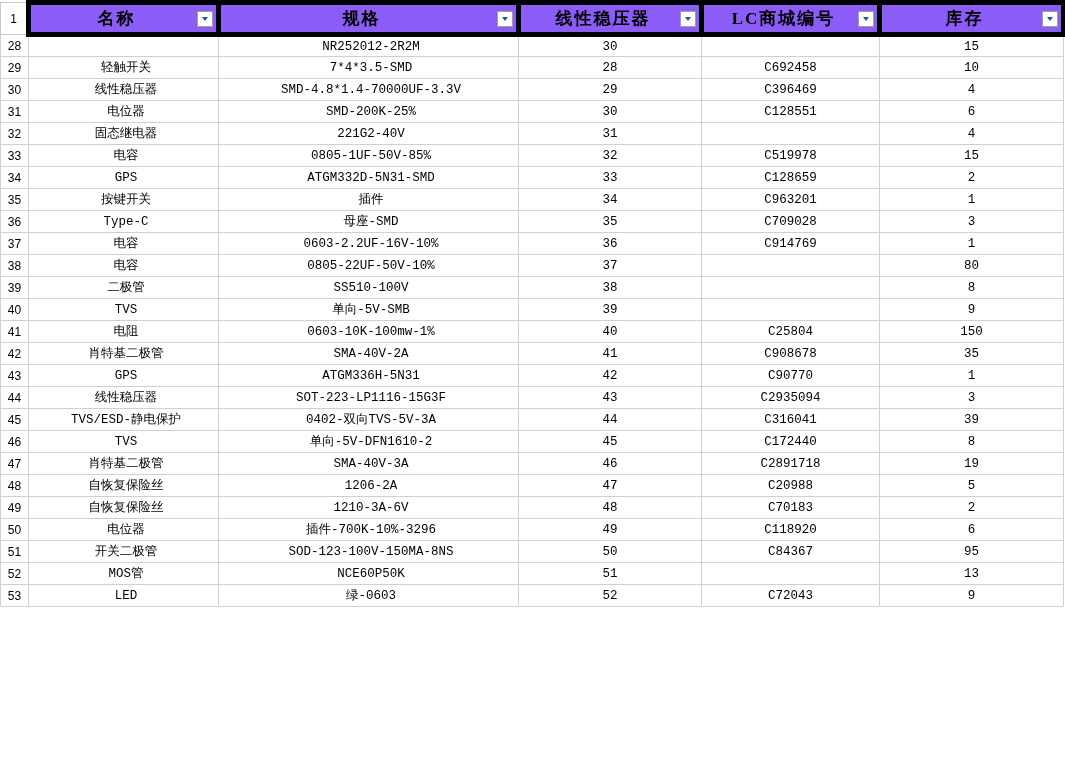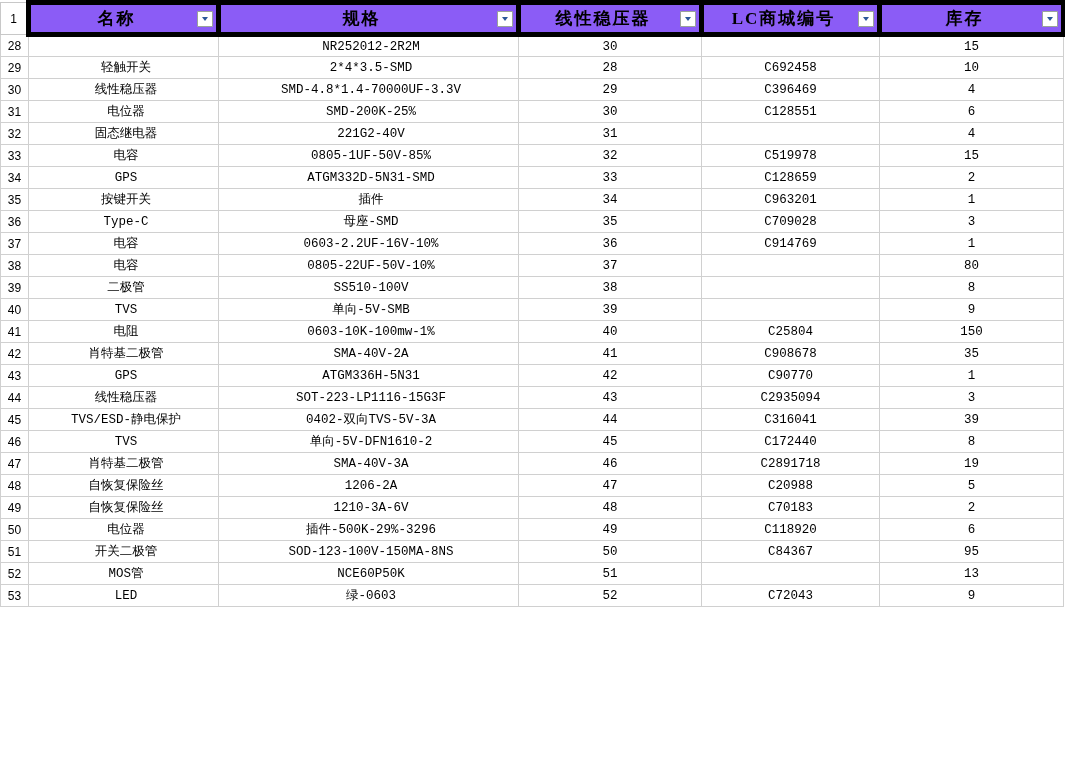"2*4*3.5-SMD" td.cell { text: 2 -> 7 }
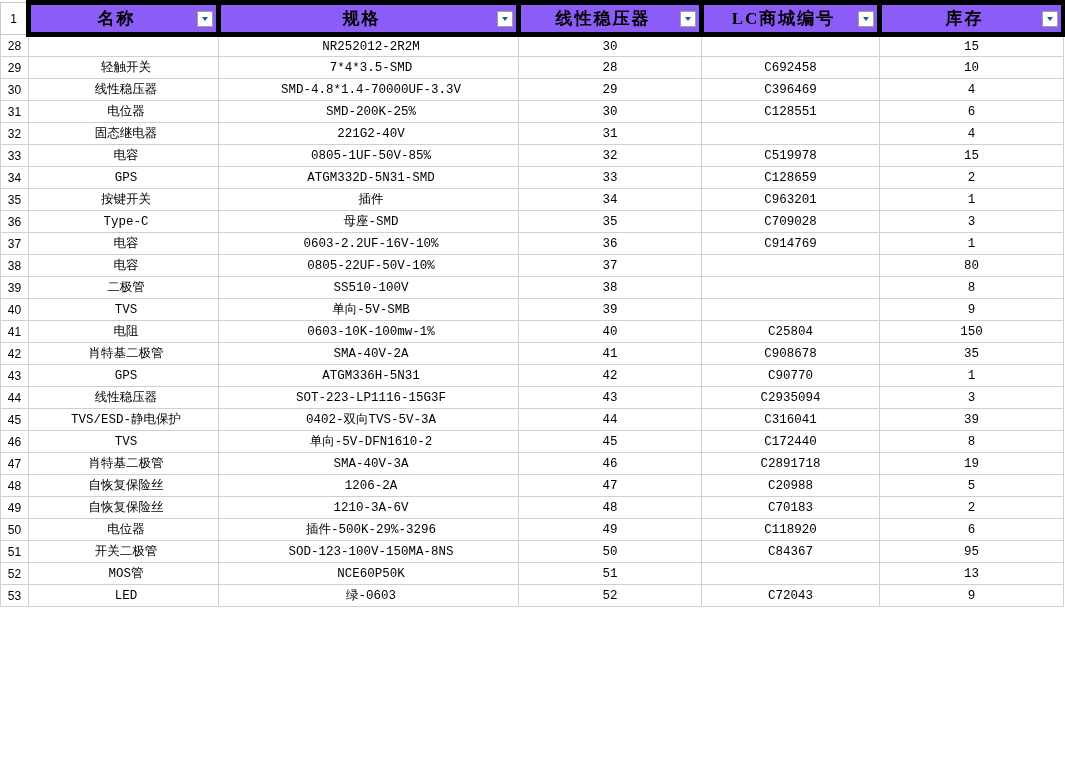"插件-500K-29%-3296" td.cell { text: -500K-29%-3296 -> -700K-10%-3296 }
